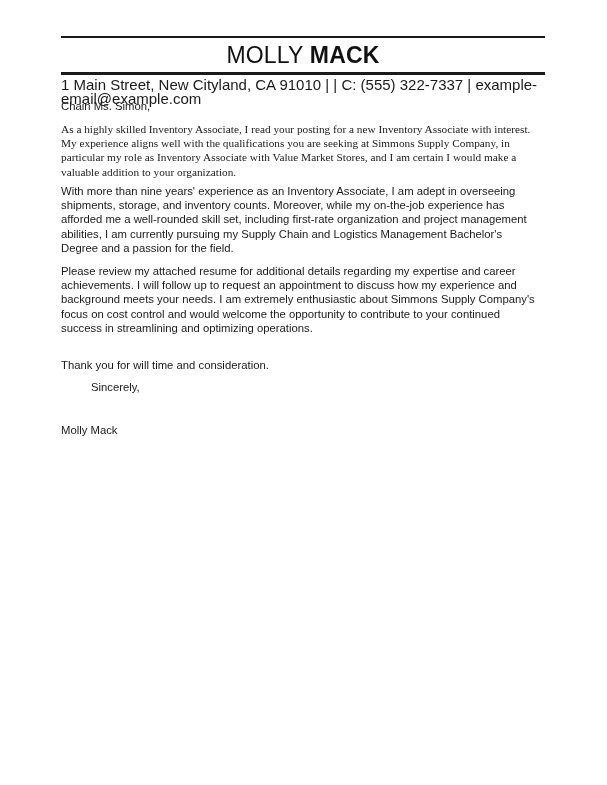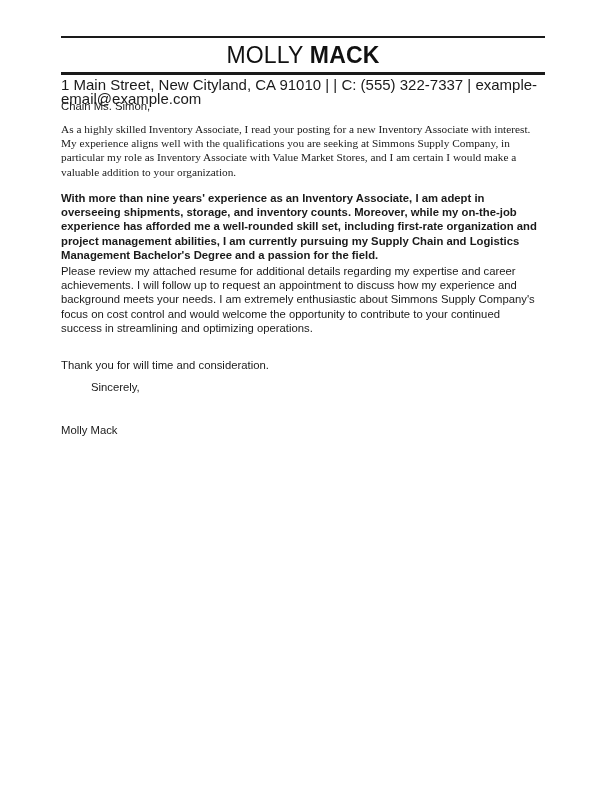"With more than nine years'" .p2 { font-weight: bold -> none; top: 191px -> 184px }
